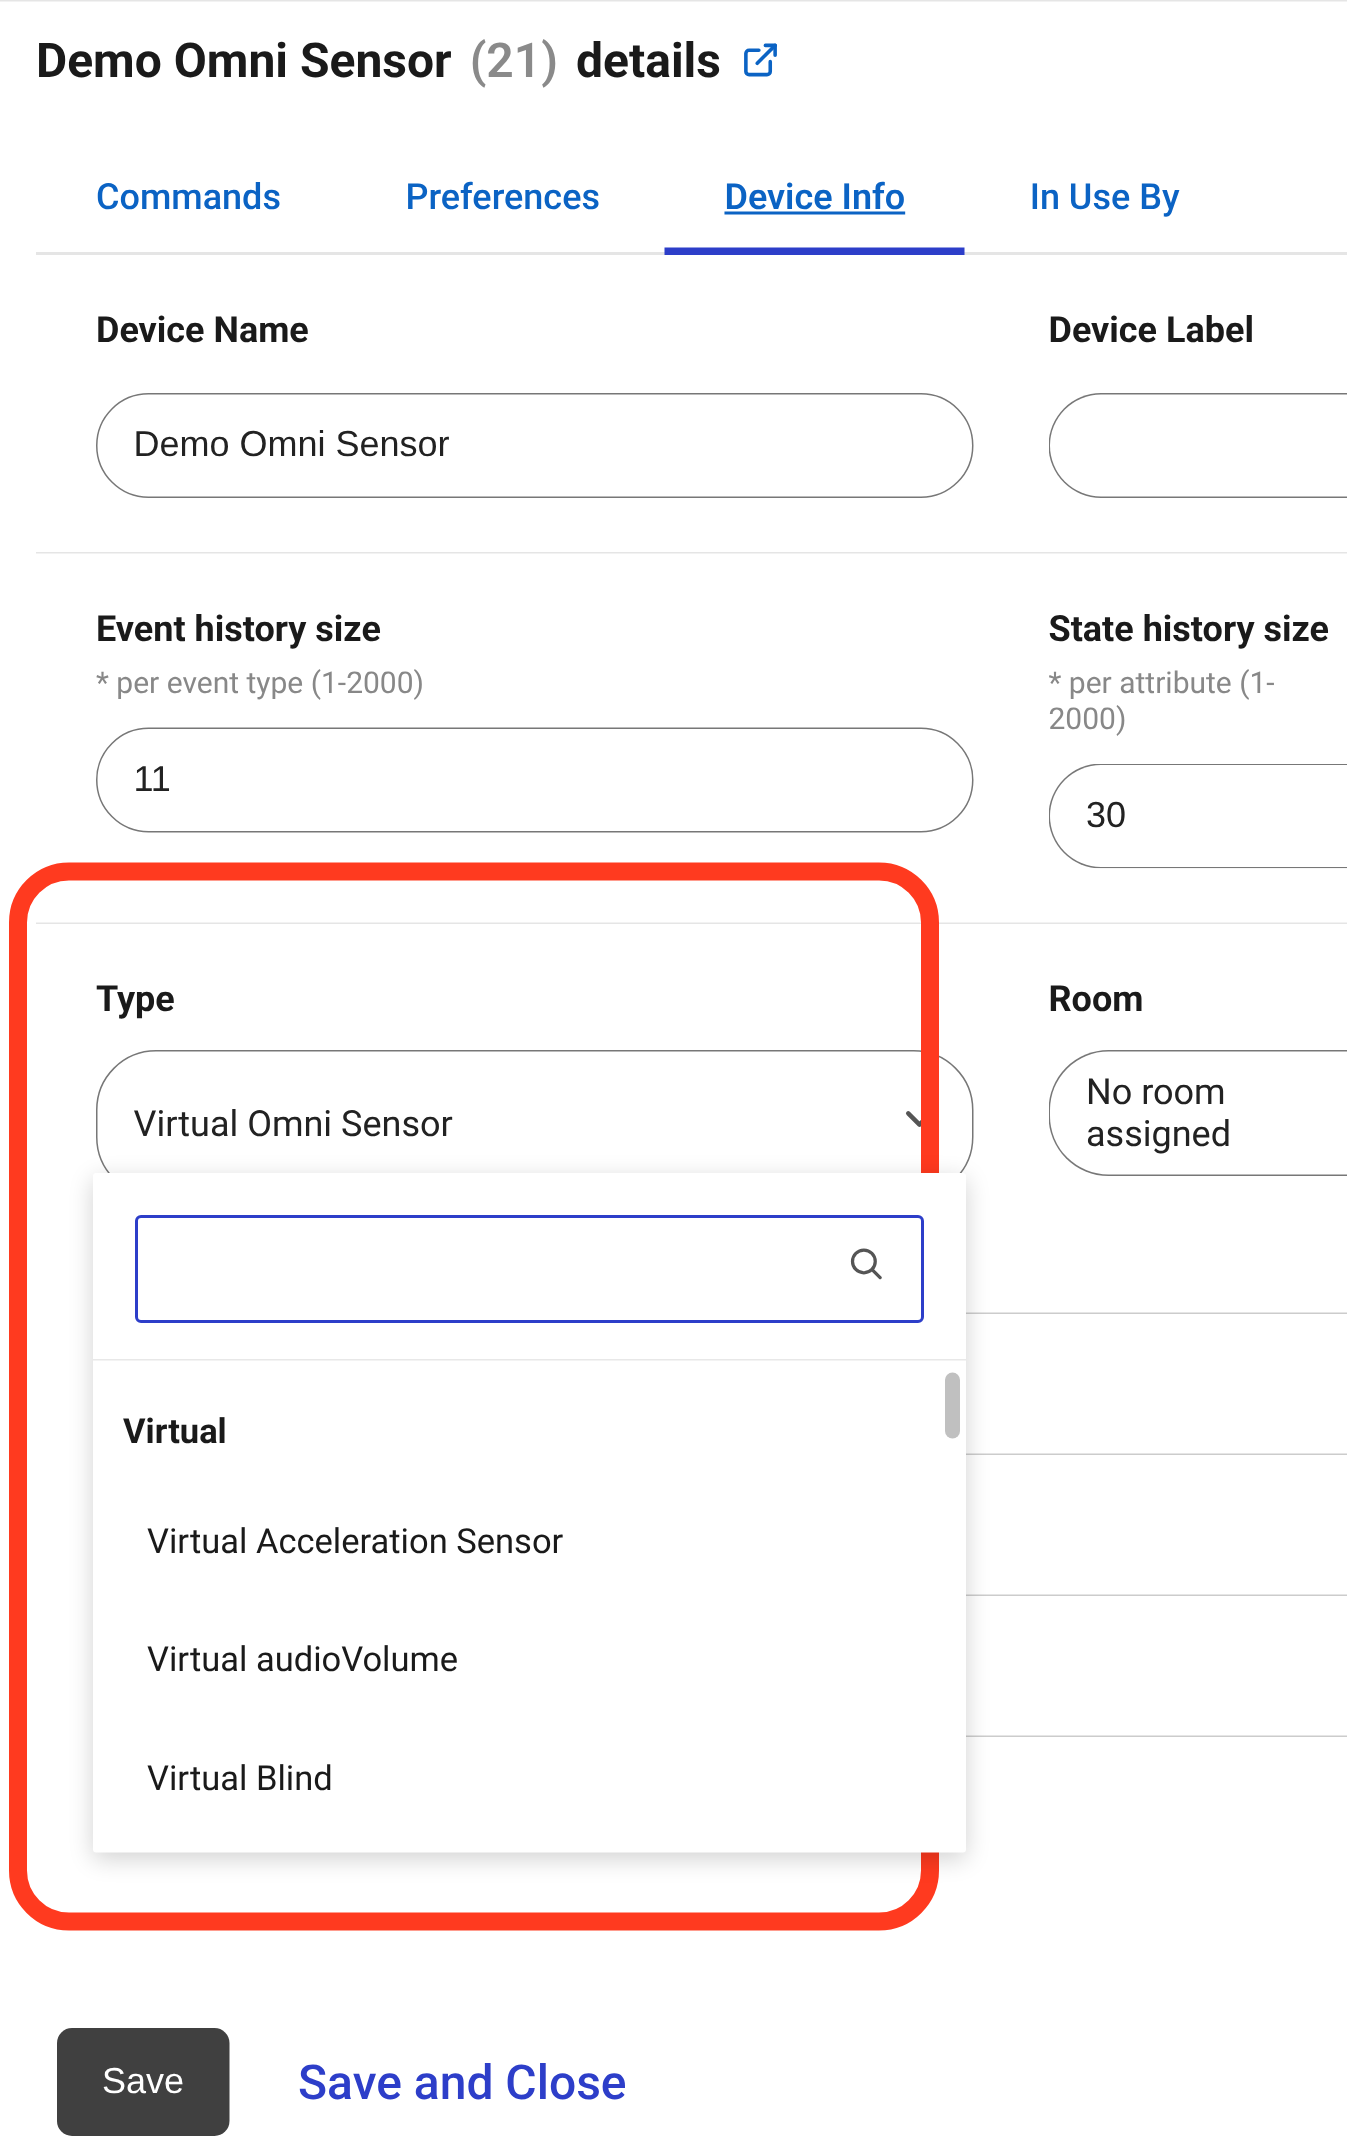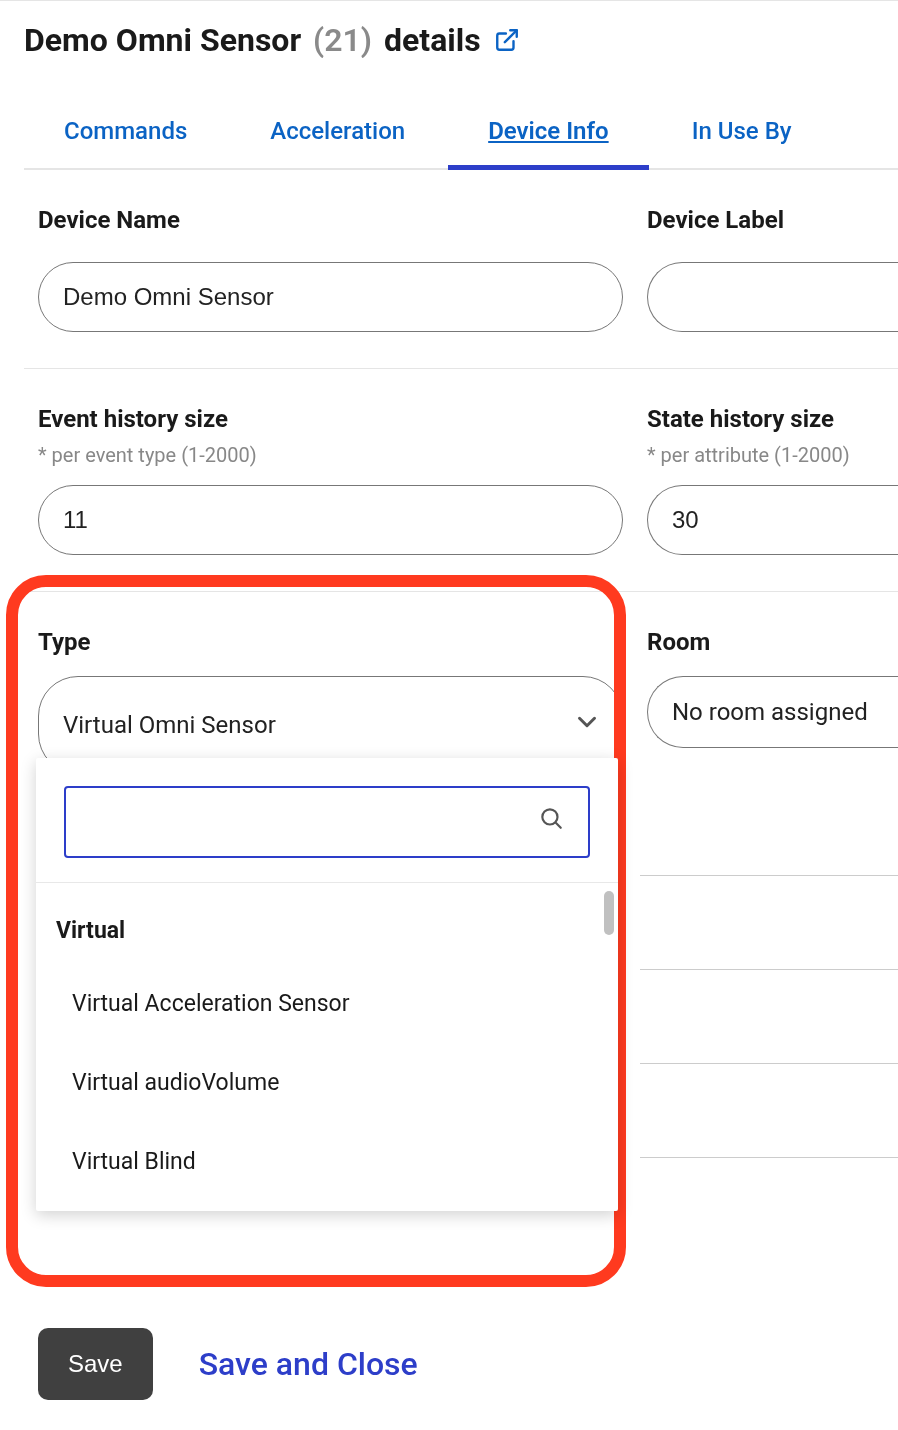"Acceleration" div.tab { text: Acceleration -> Preferences }
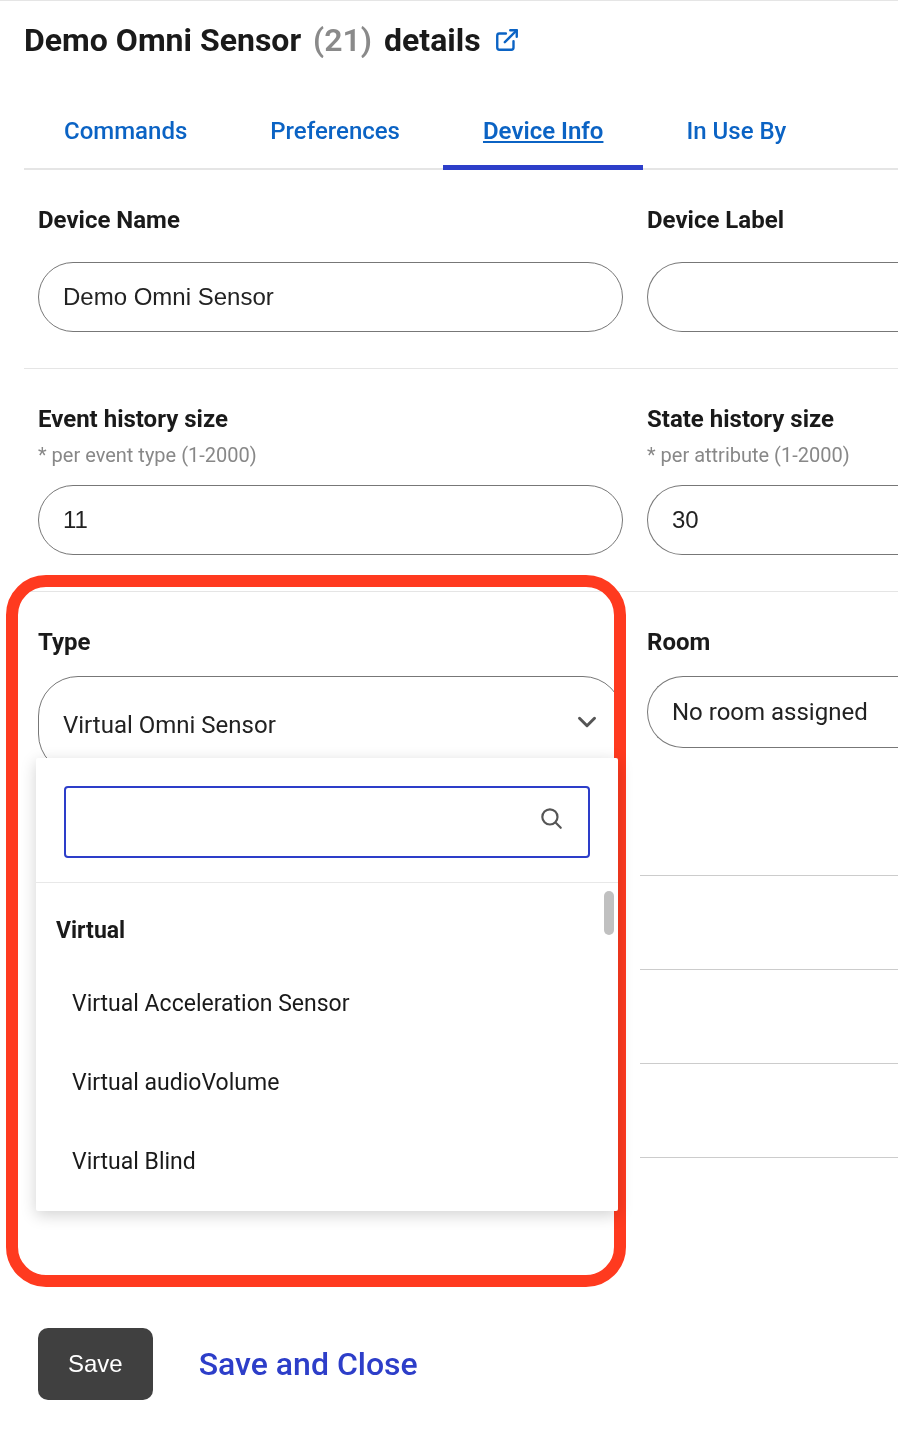"Device Name" .form-group { margin-left: none -> 26px }
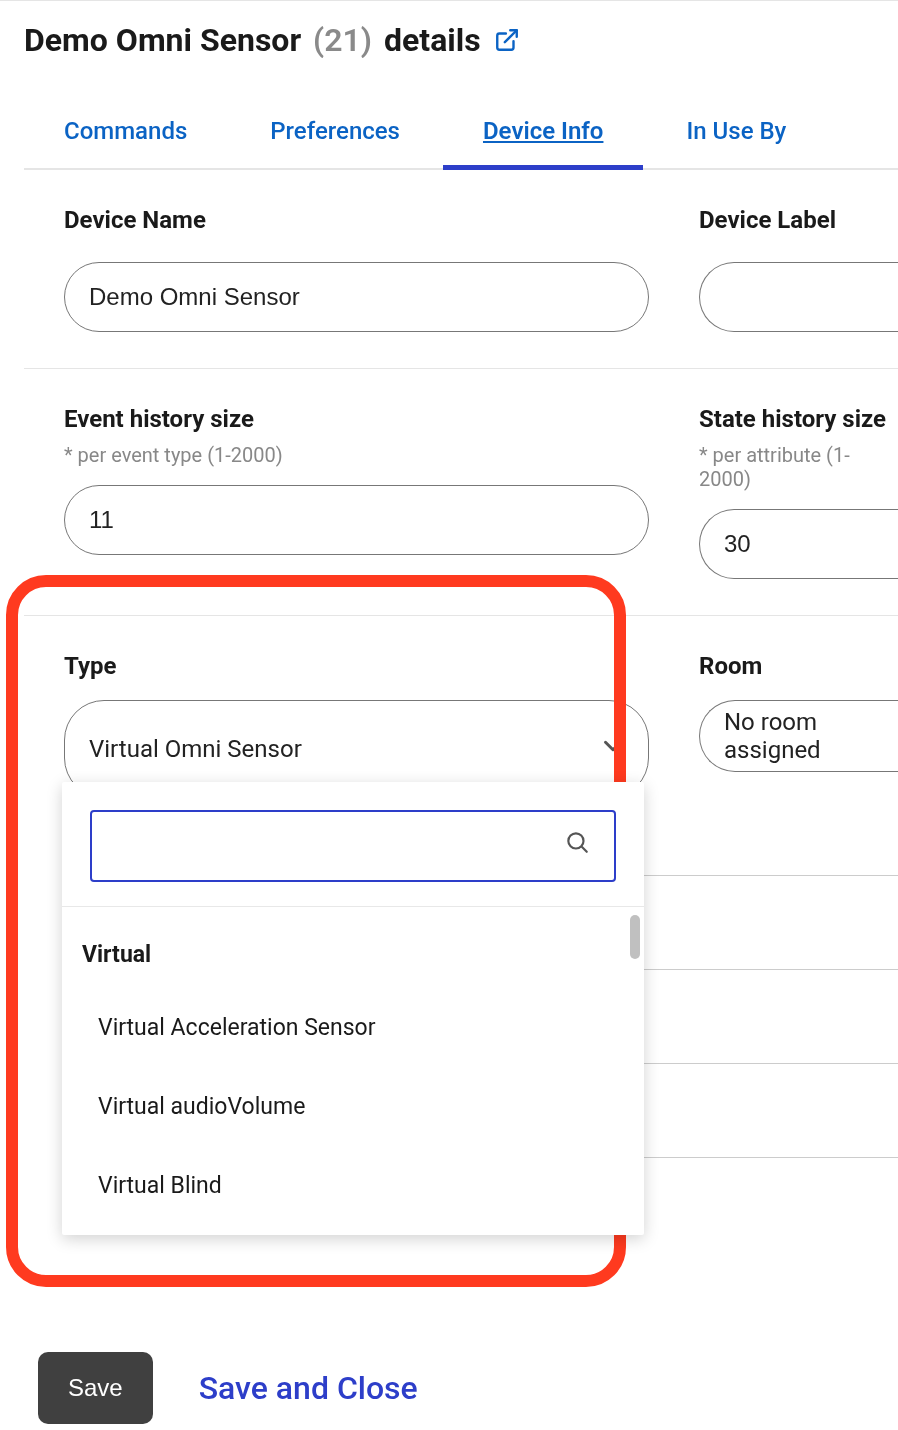"No room assigned" div.select-box { height: 72px -> 84px }
